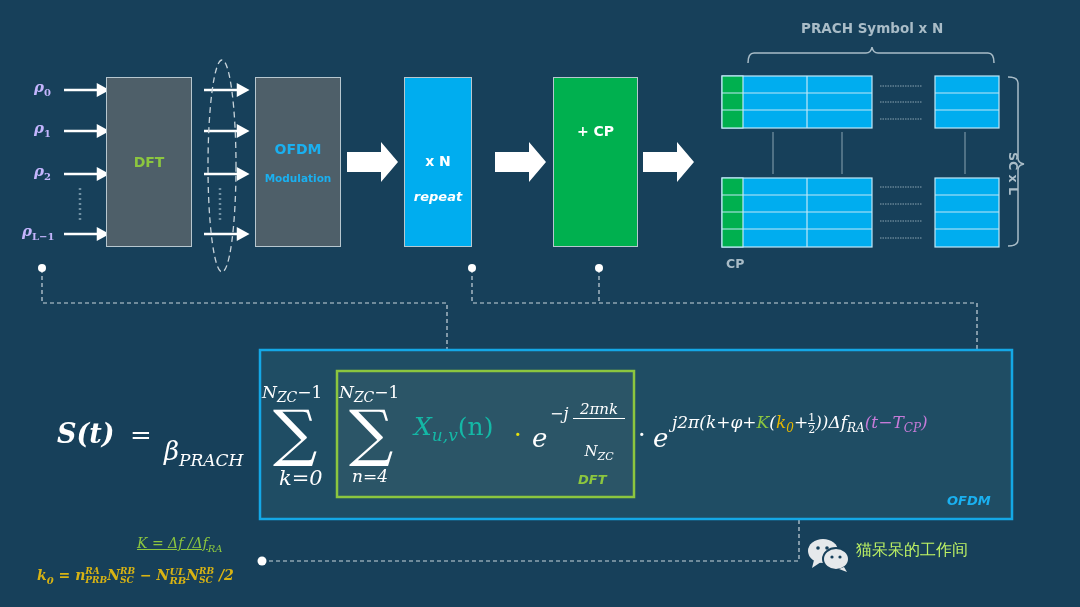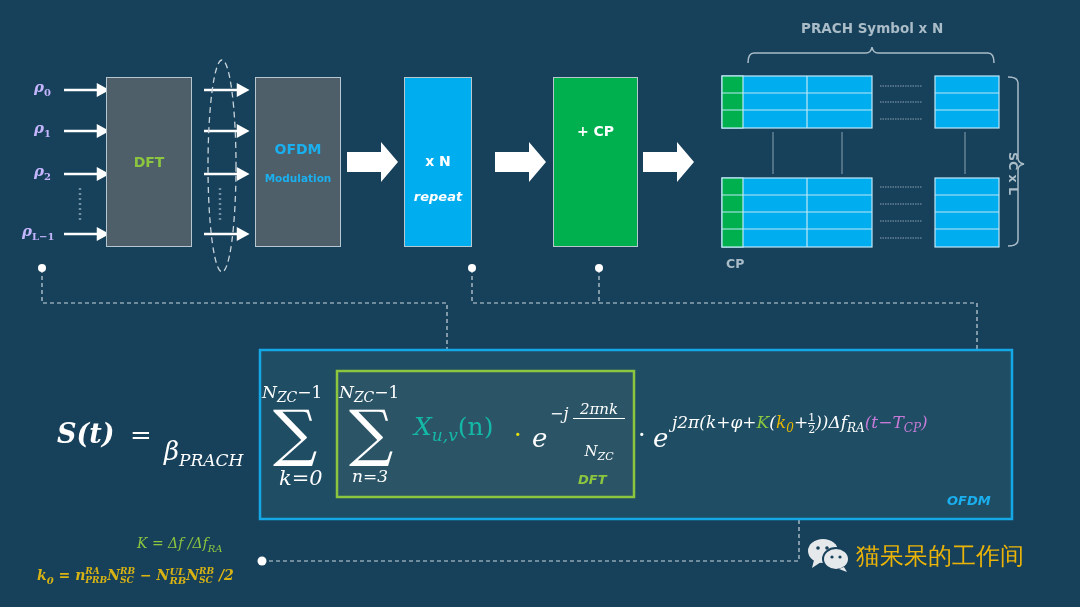"n=3" div.math { text: 3 -> 4 }
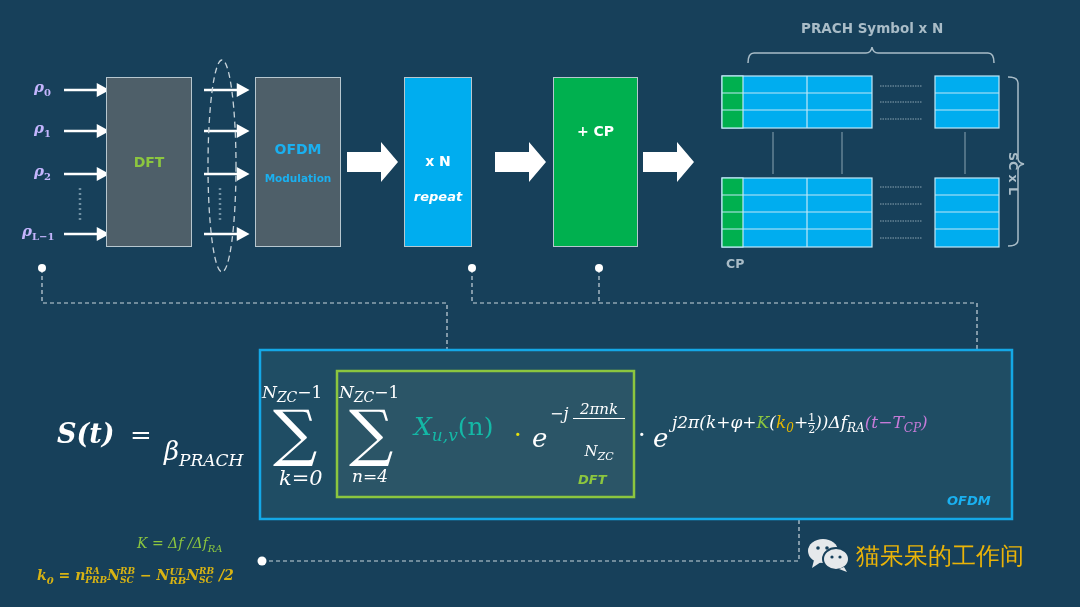"K = Δf /ΔfRA" div.math { text-decoration: none -> underline }
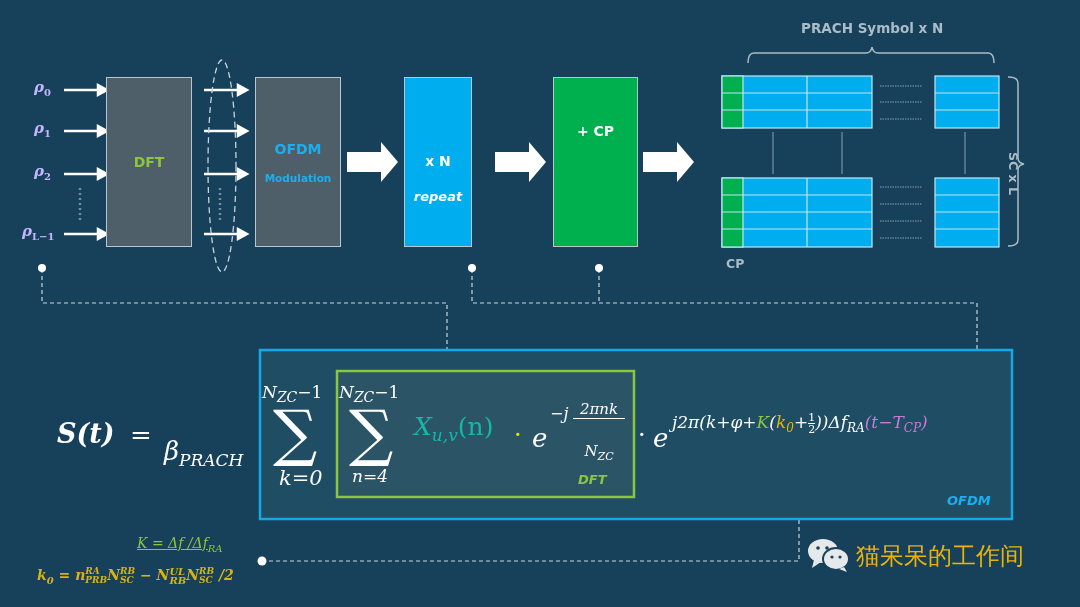"猫呆呆的工作间" div.abs { color: #eab308 -> #bef264; font-size: 24px -> 16px }
